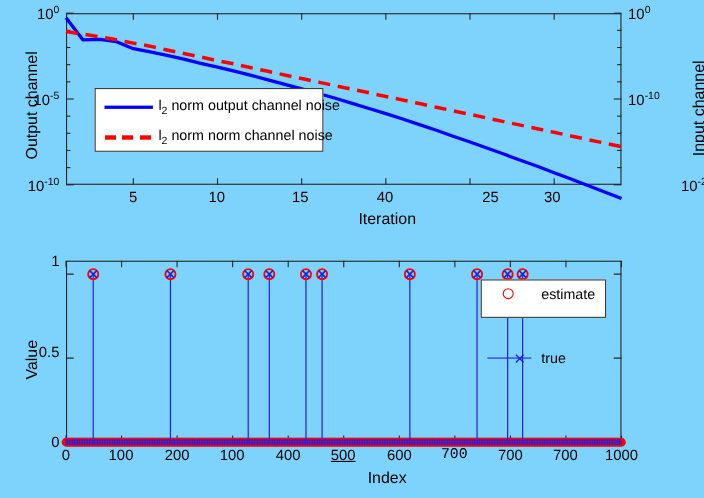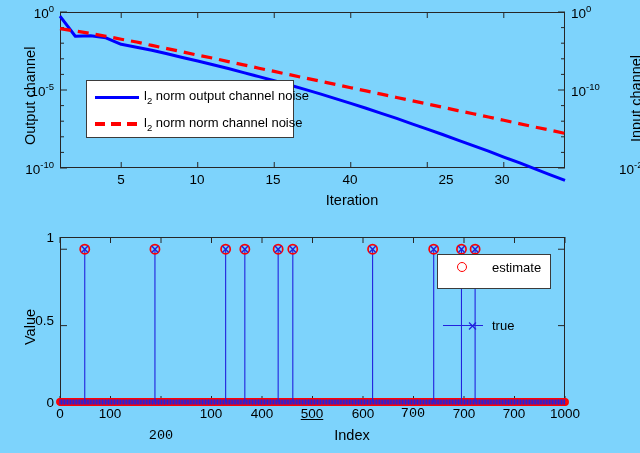"200" div.ticklabel { font-family: Liberation Mono, monospace -> none; top: 428px -> 406px }
